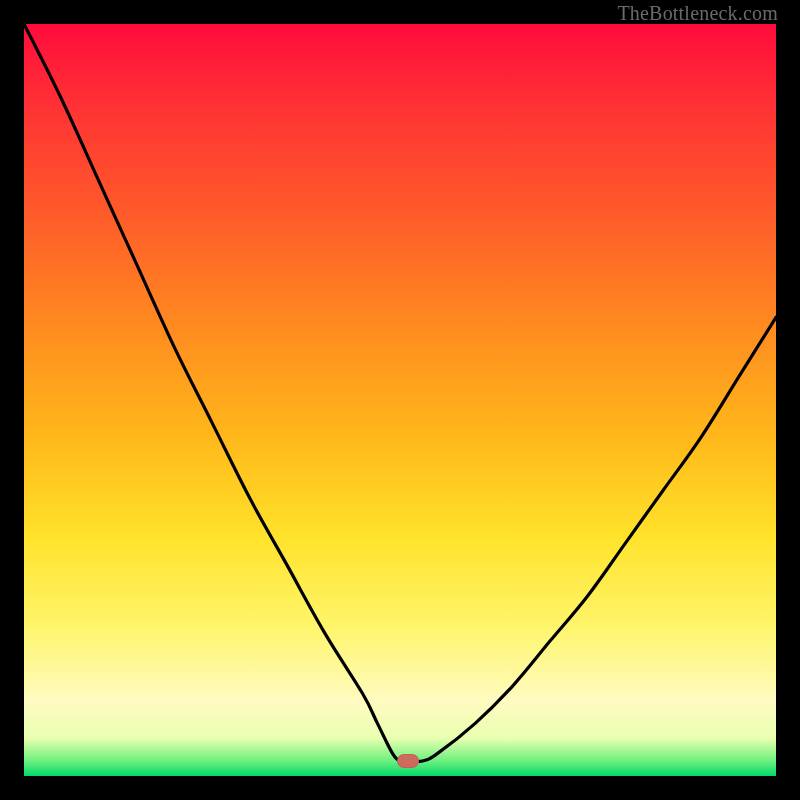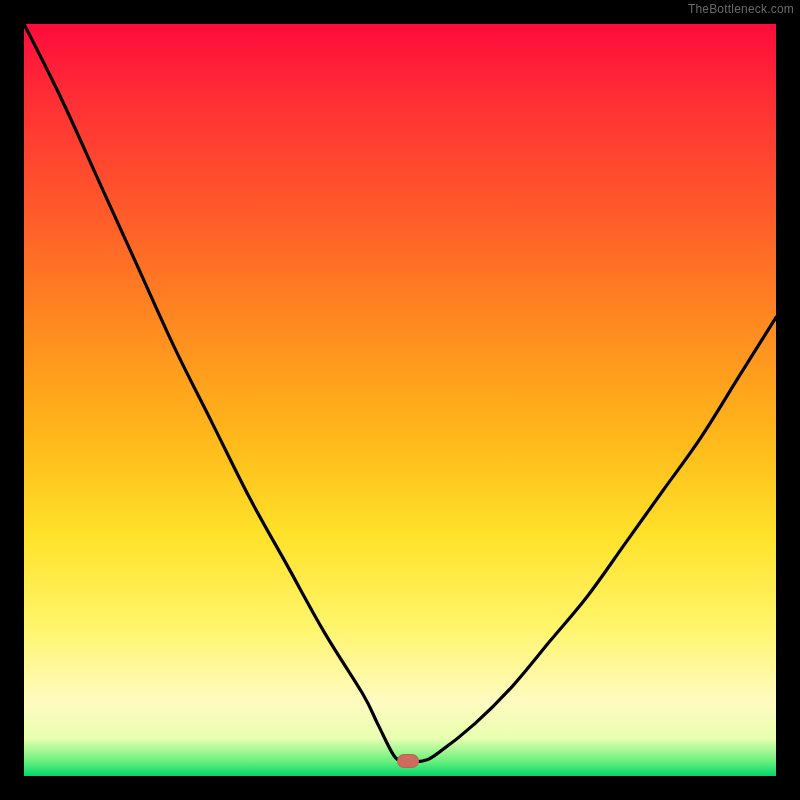"TheBottleneck.com" .watermark { font-family: none -> Liberation Serif, serif; font-size: 12px -> 20px; right: 6px -> 22px }
